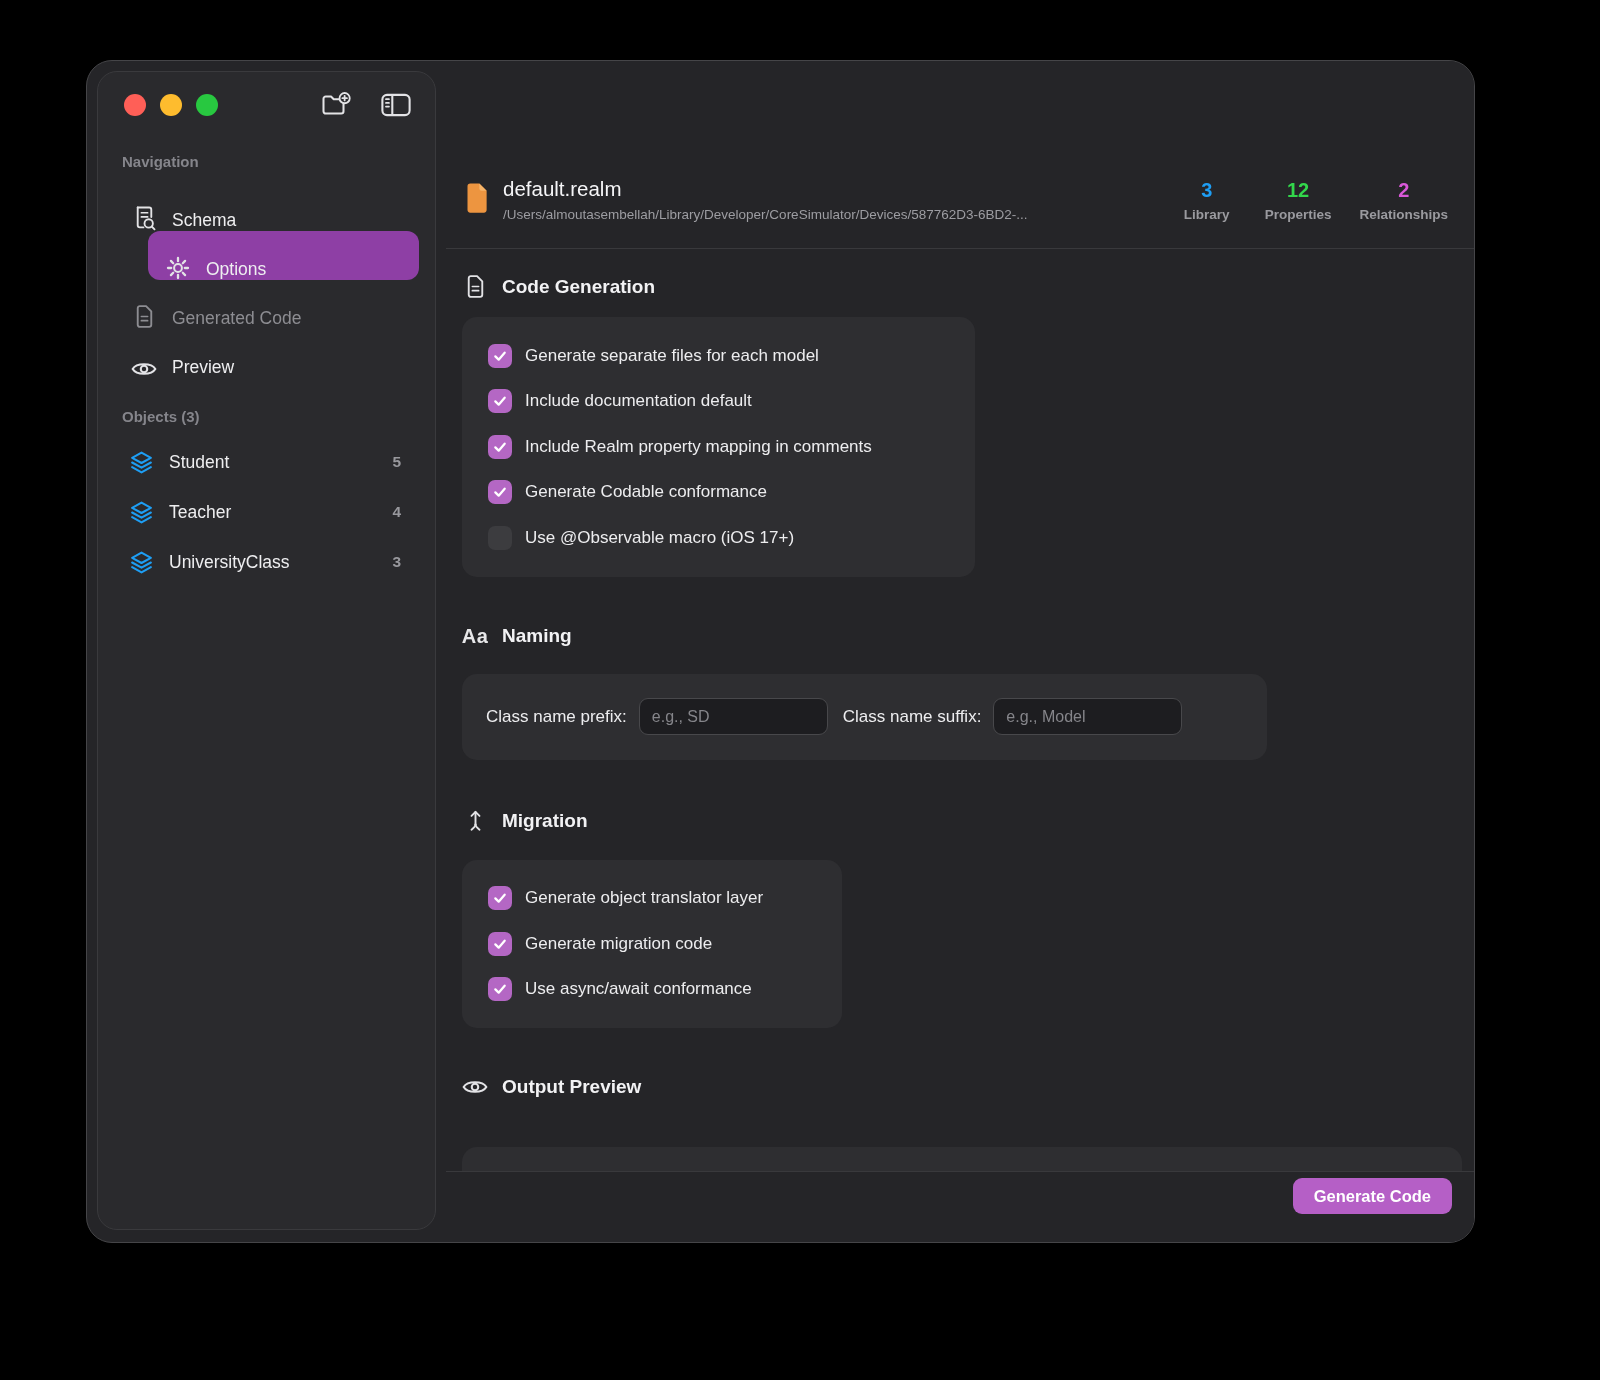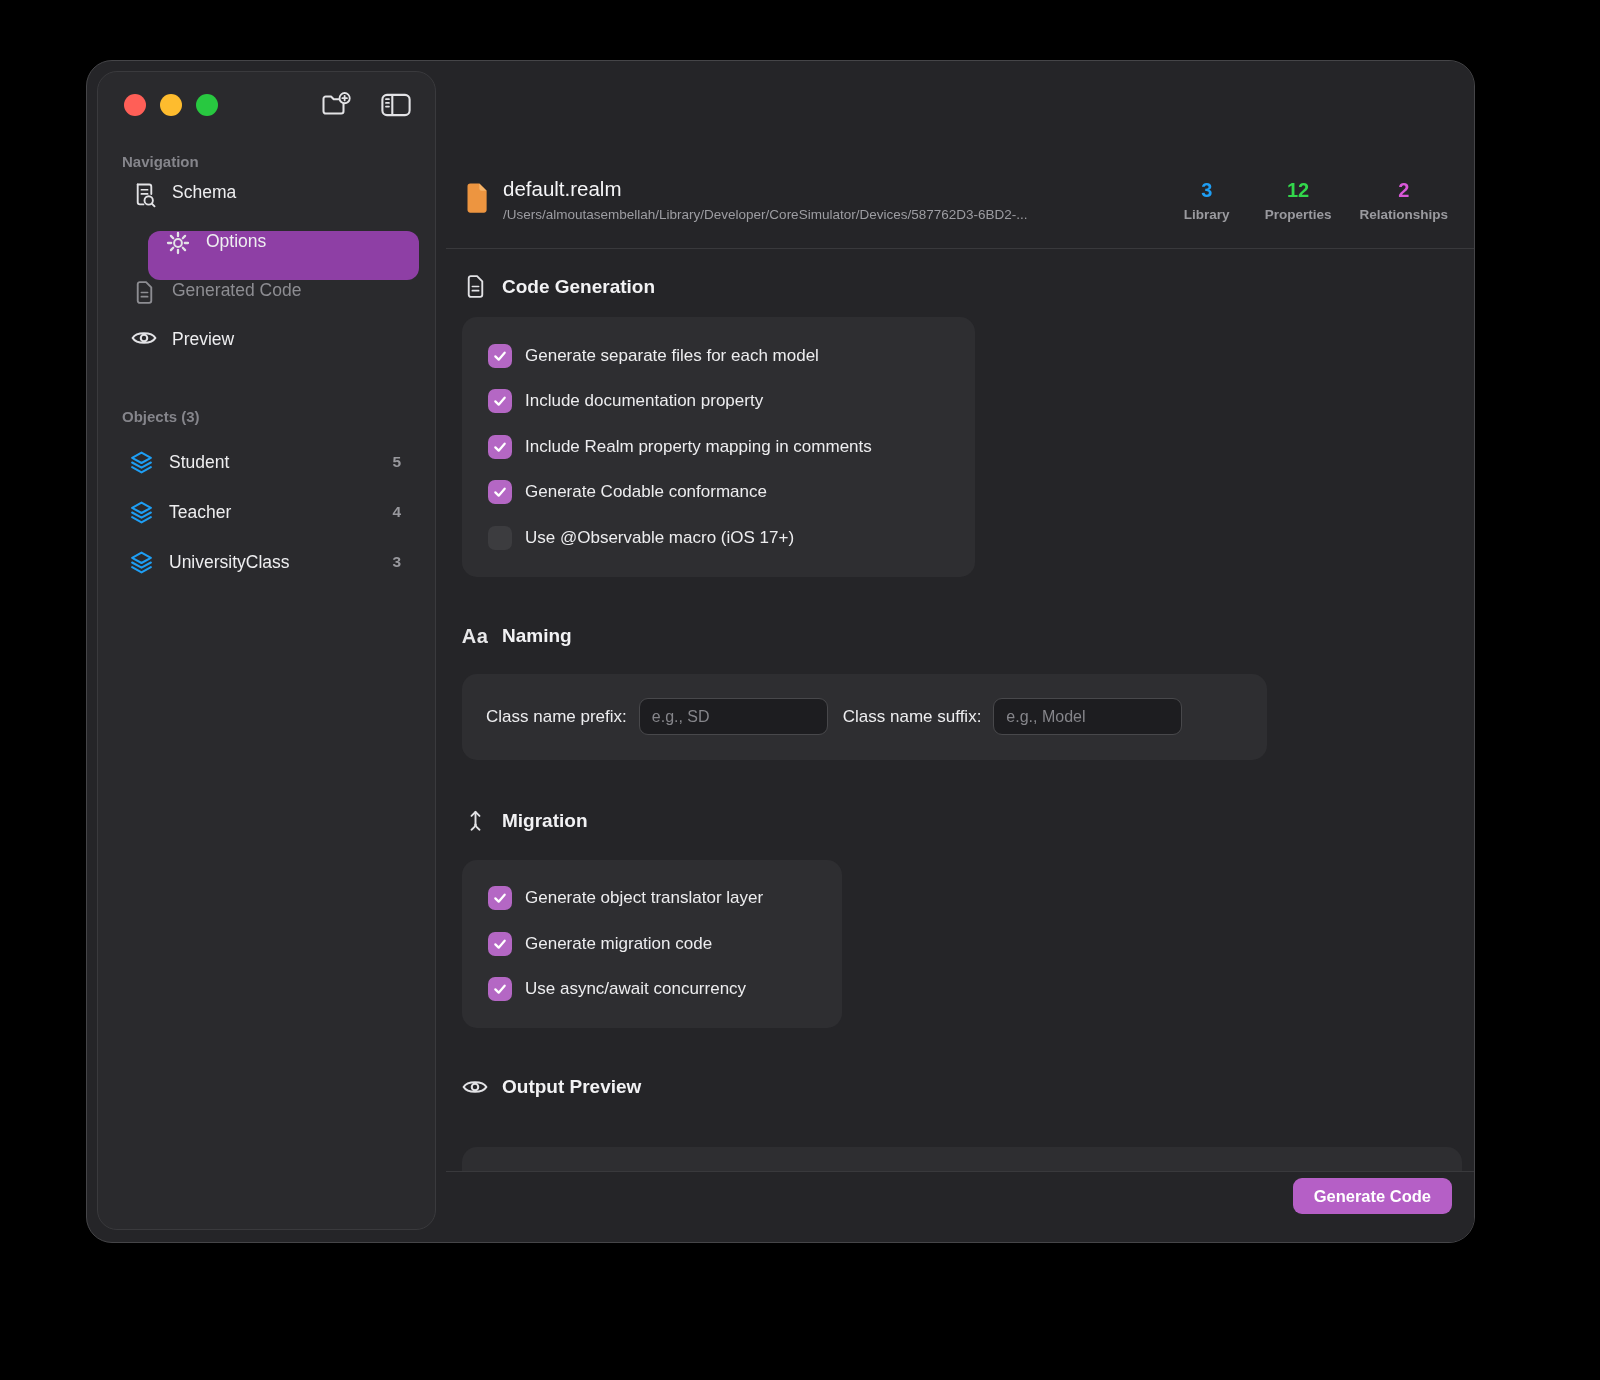"Schema" .nav-item { align-items: flex-start -> flex-end }
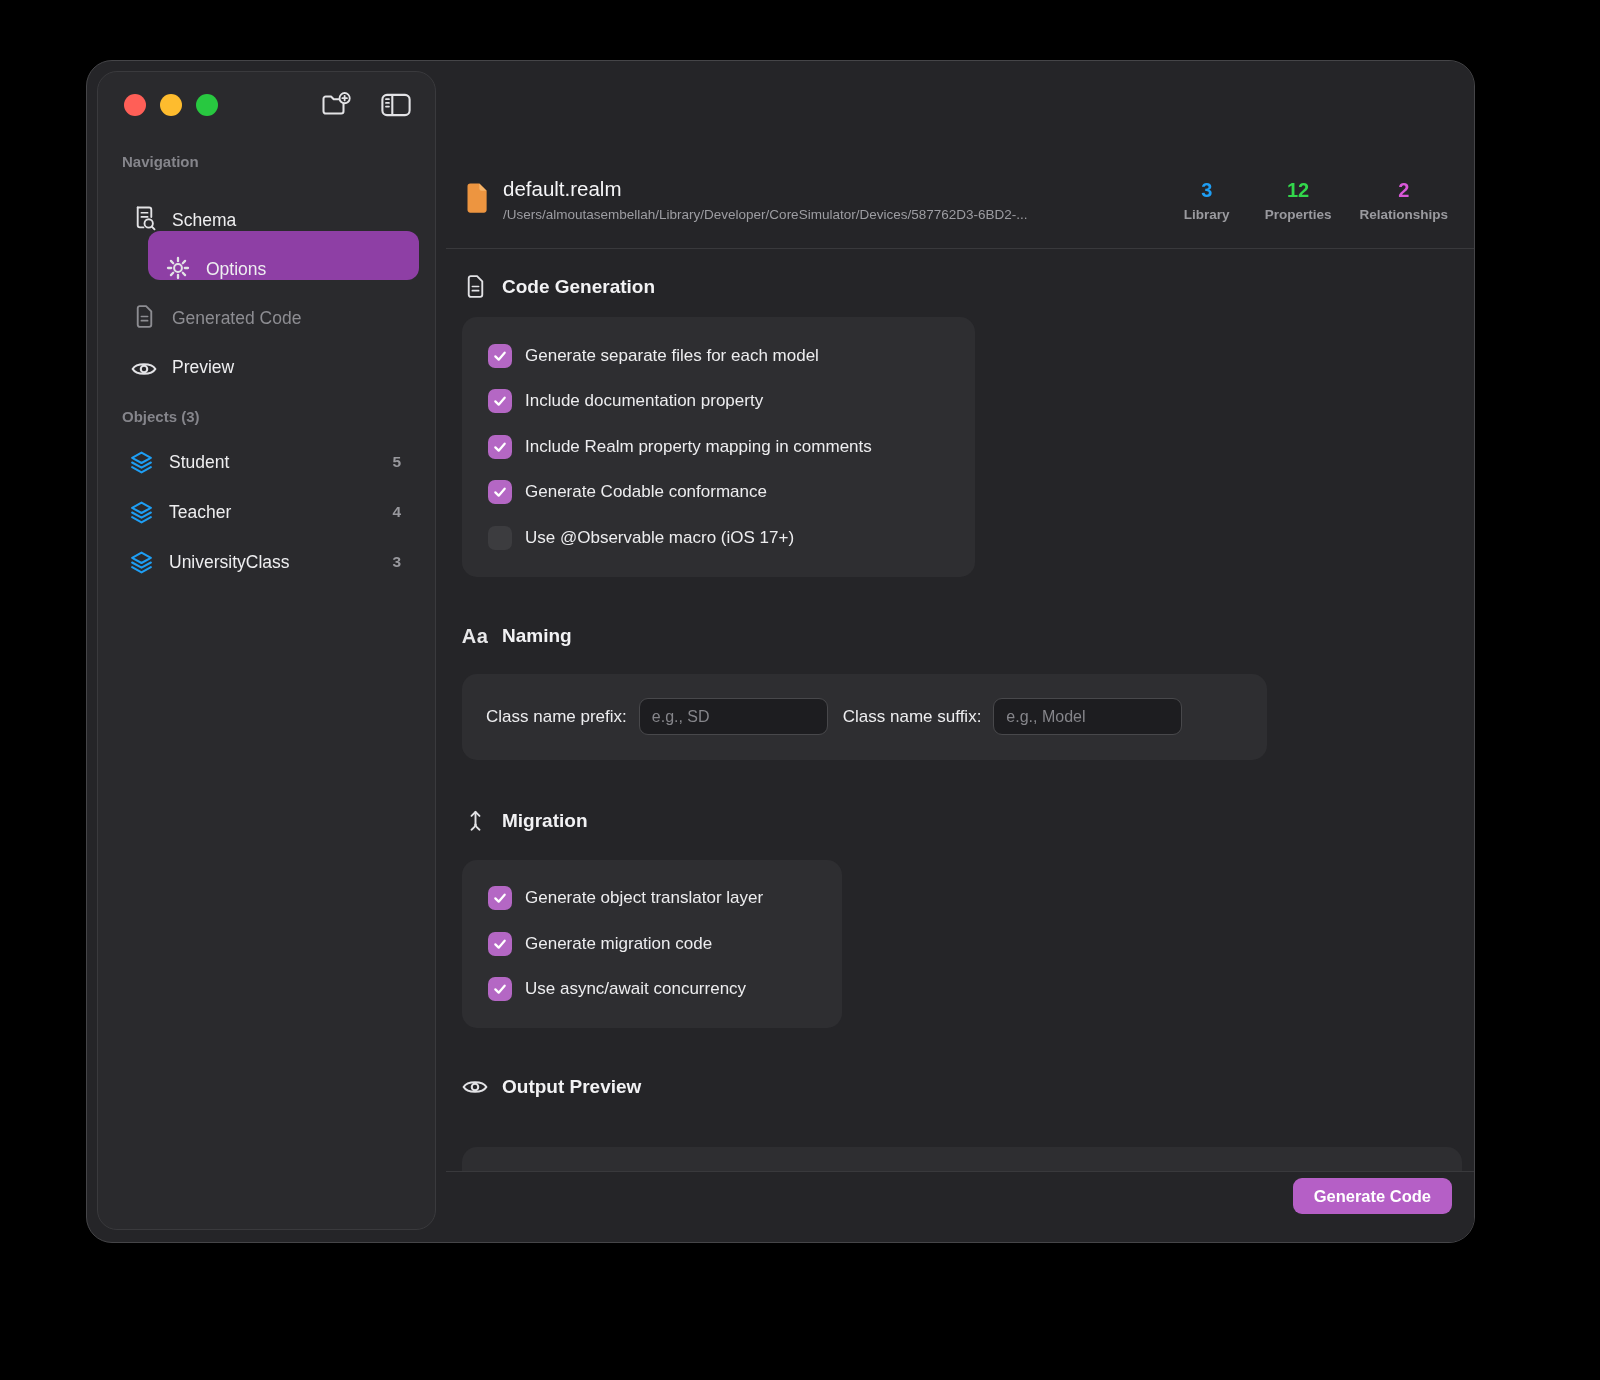"Include documentation property" span.chk-label { text: property -> default }
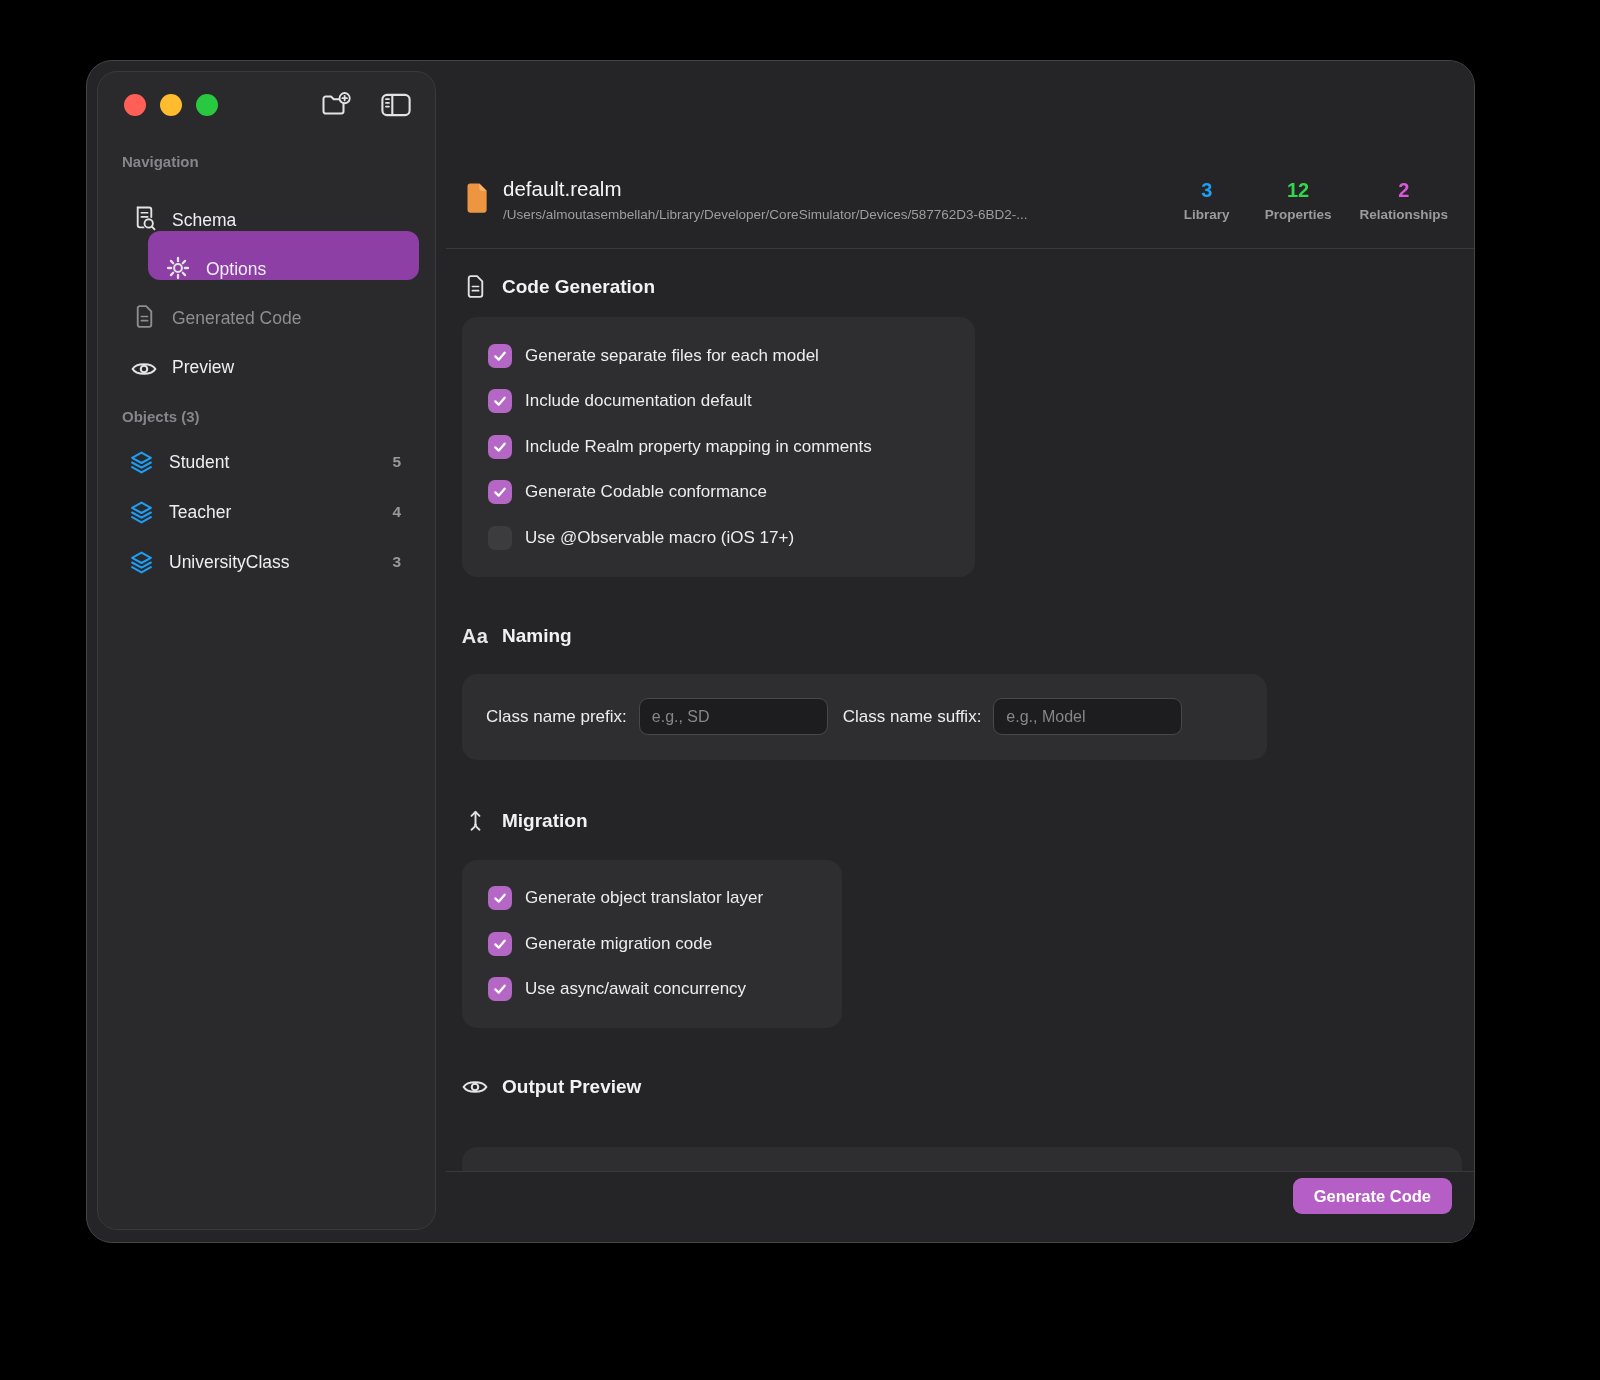"Use async/await concurrency" span.chk-label { text: concurrency -> conformance }
